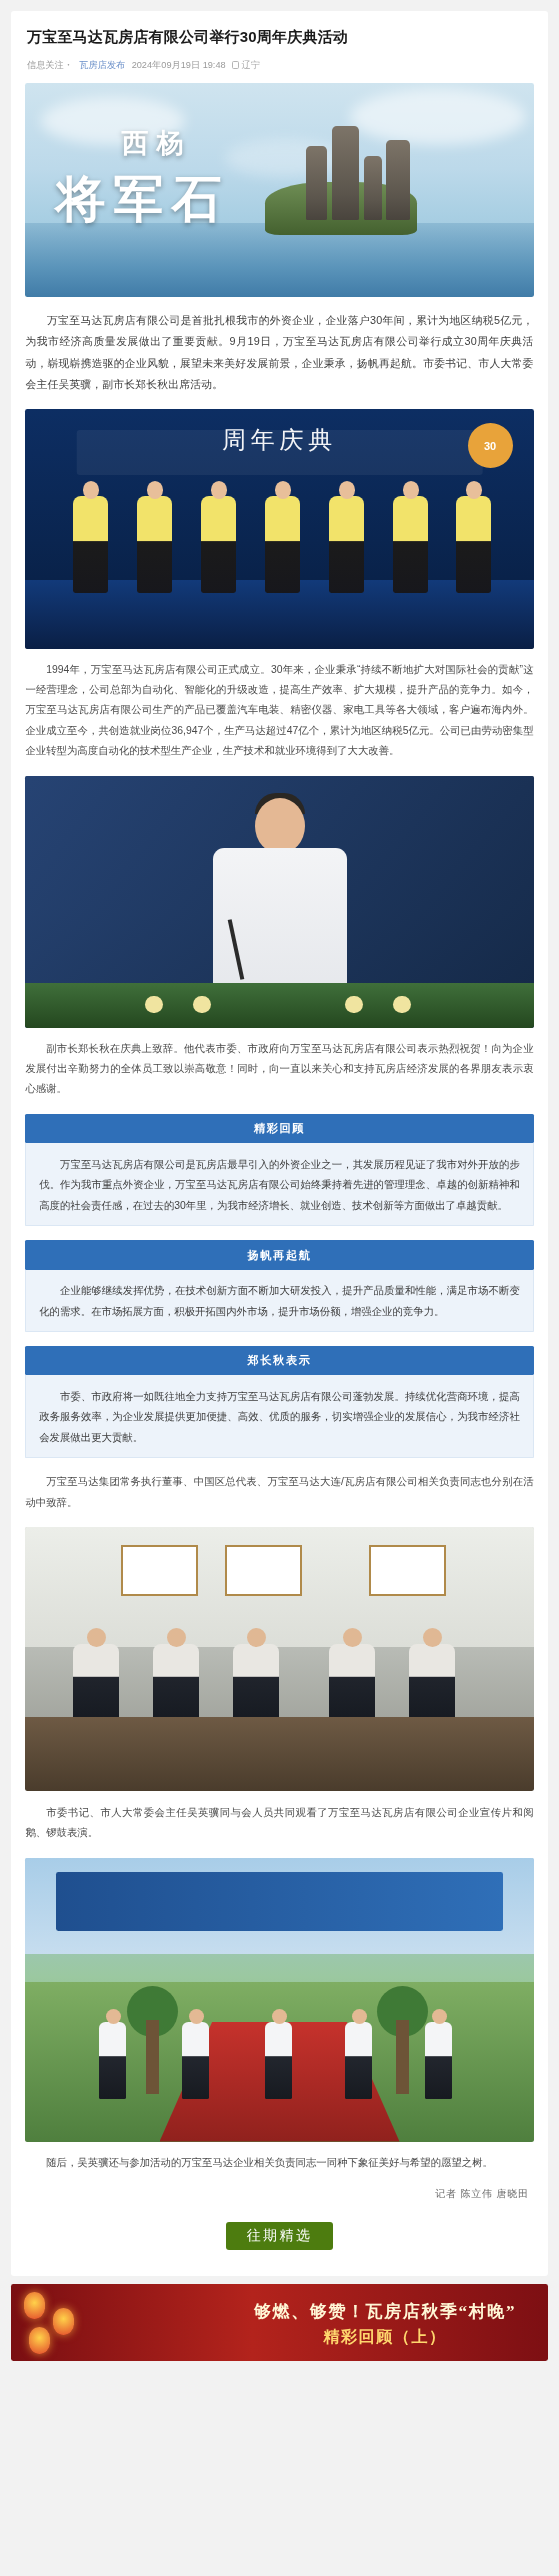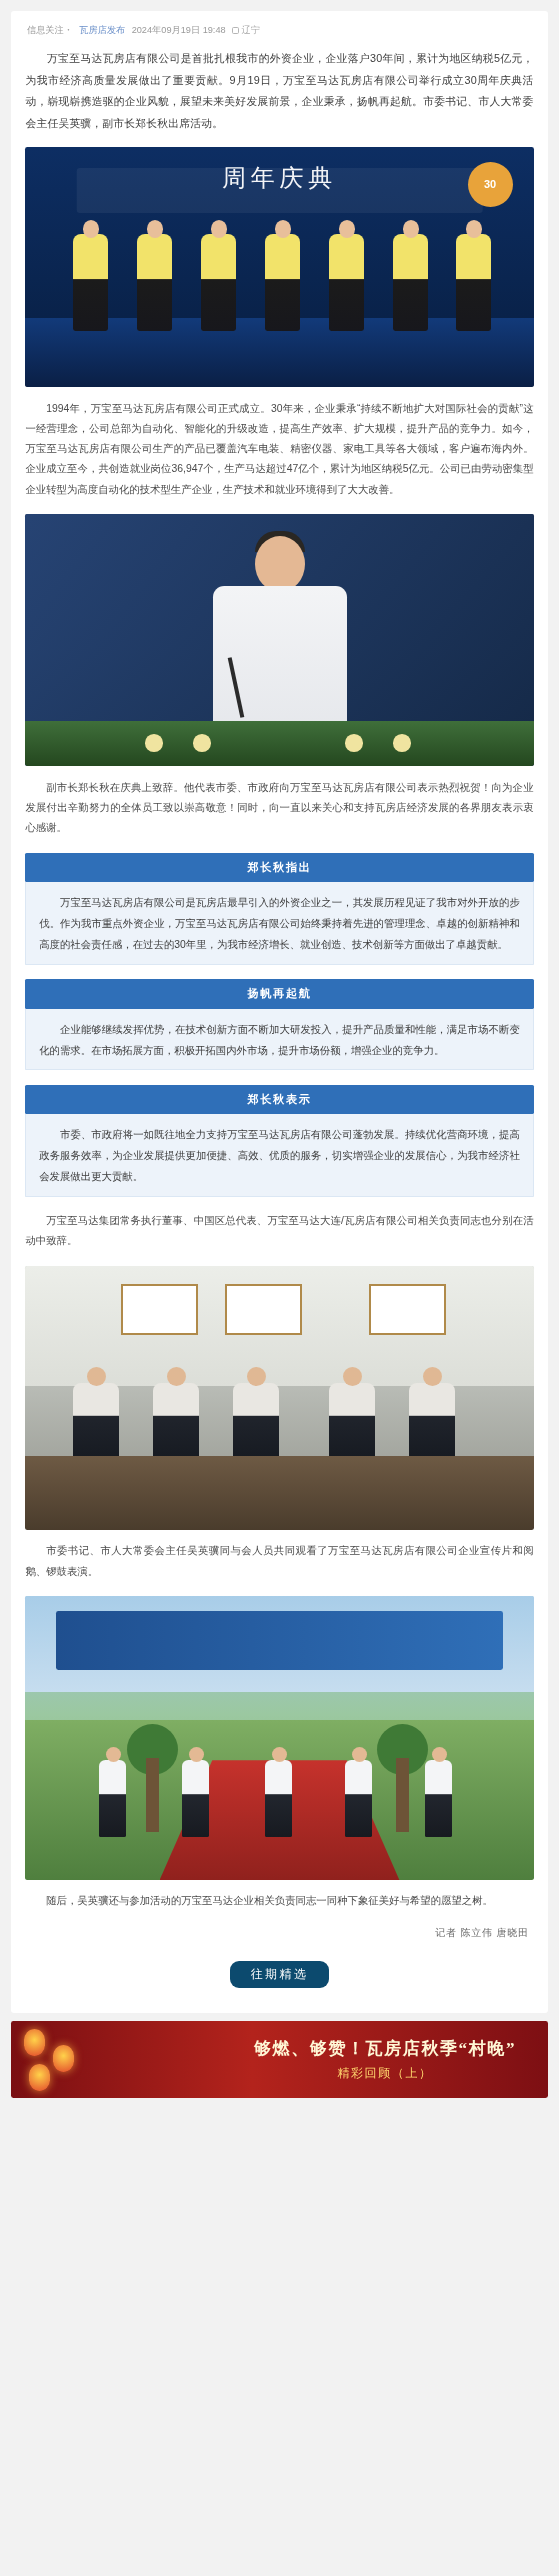"万宝至马达瓦房店有限公司举行30周年庆典活动" h1.title { html: none -> <h1>万宝至马达瓦房店有限公司举行30周年庆典活动</h1> }
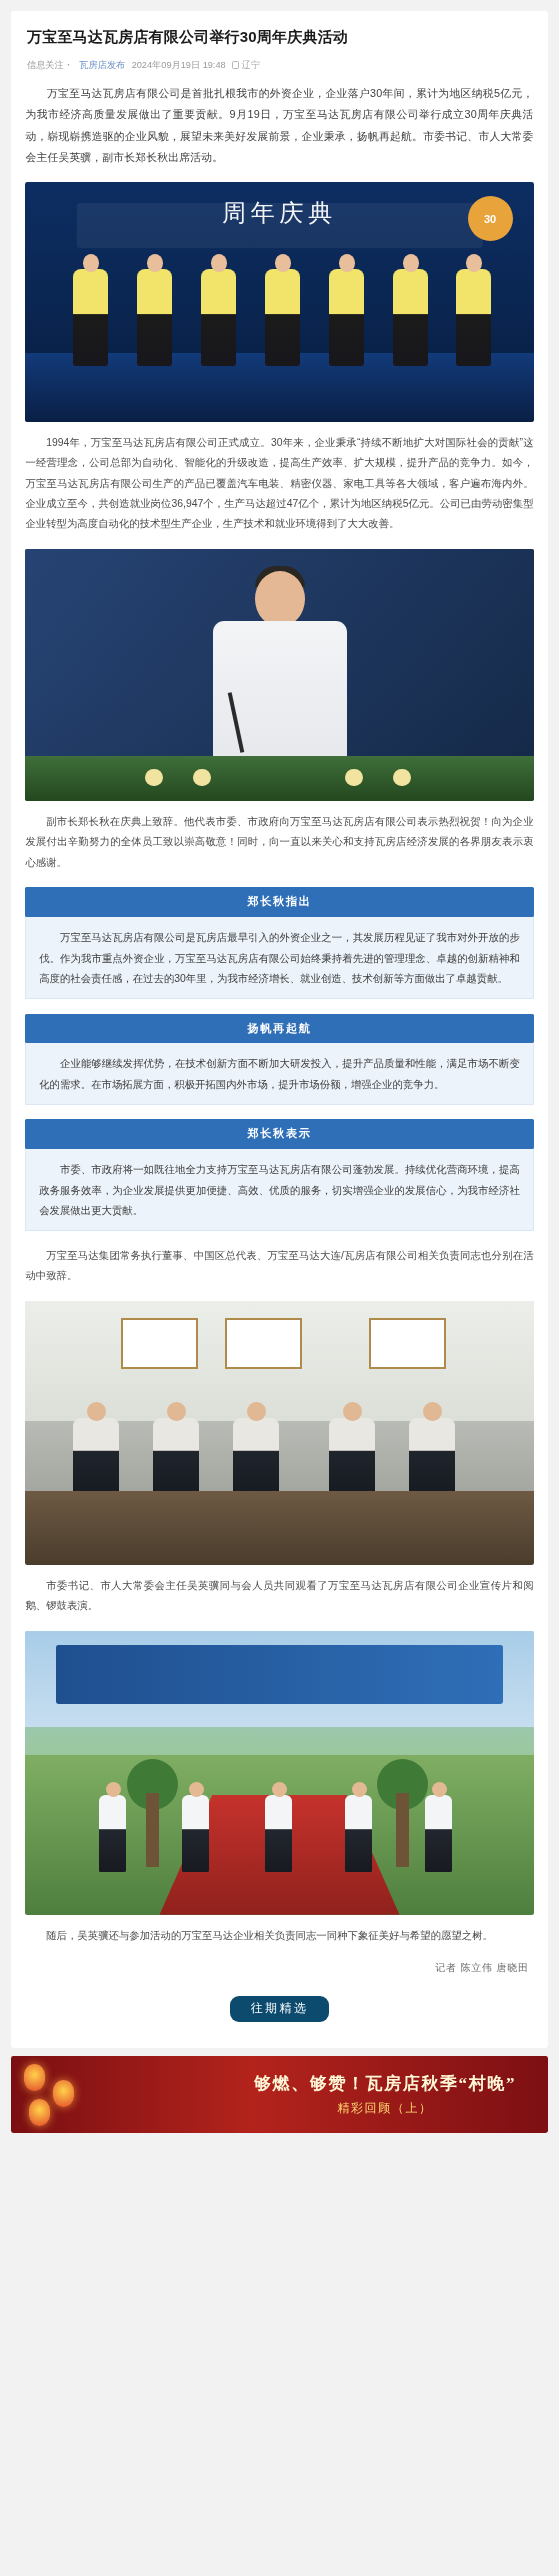"西杨" div.hero { html: none -> <div> <div></div> <div></div> <div></div> <div></div> <div></div> <div></div> <div></div> <div></div> <div></div> <div> <div>西杨</div> <div>将军石</div> </div> </div> }
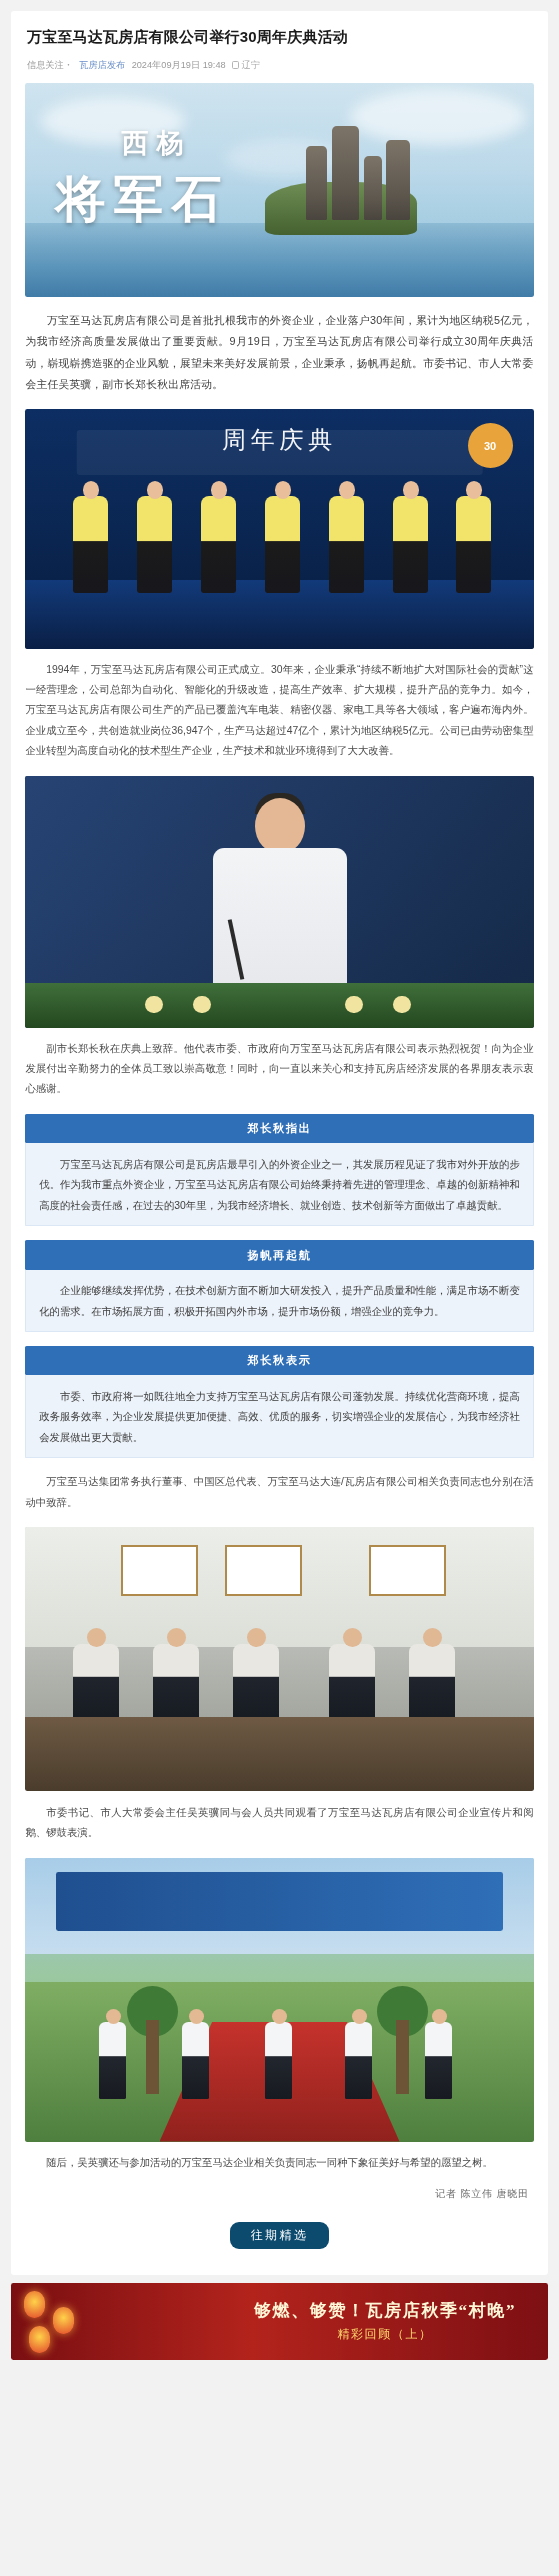"郑长秋指出" div.section-head { text: 郑长秋指出 -> 精彩回顾 }
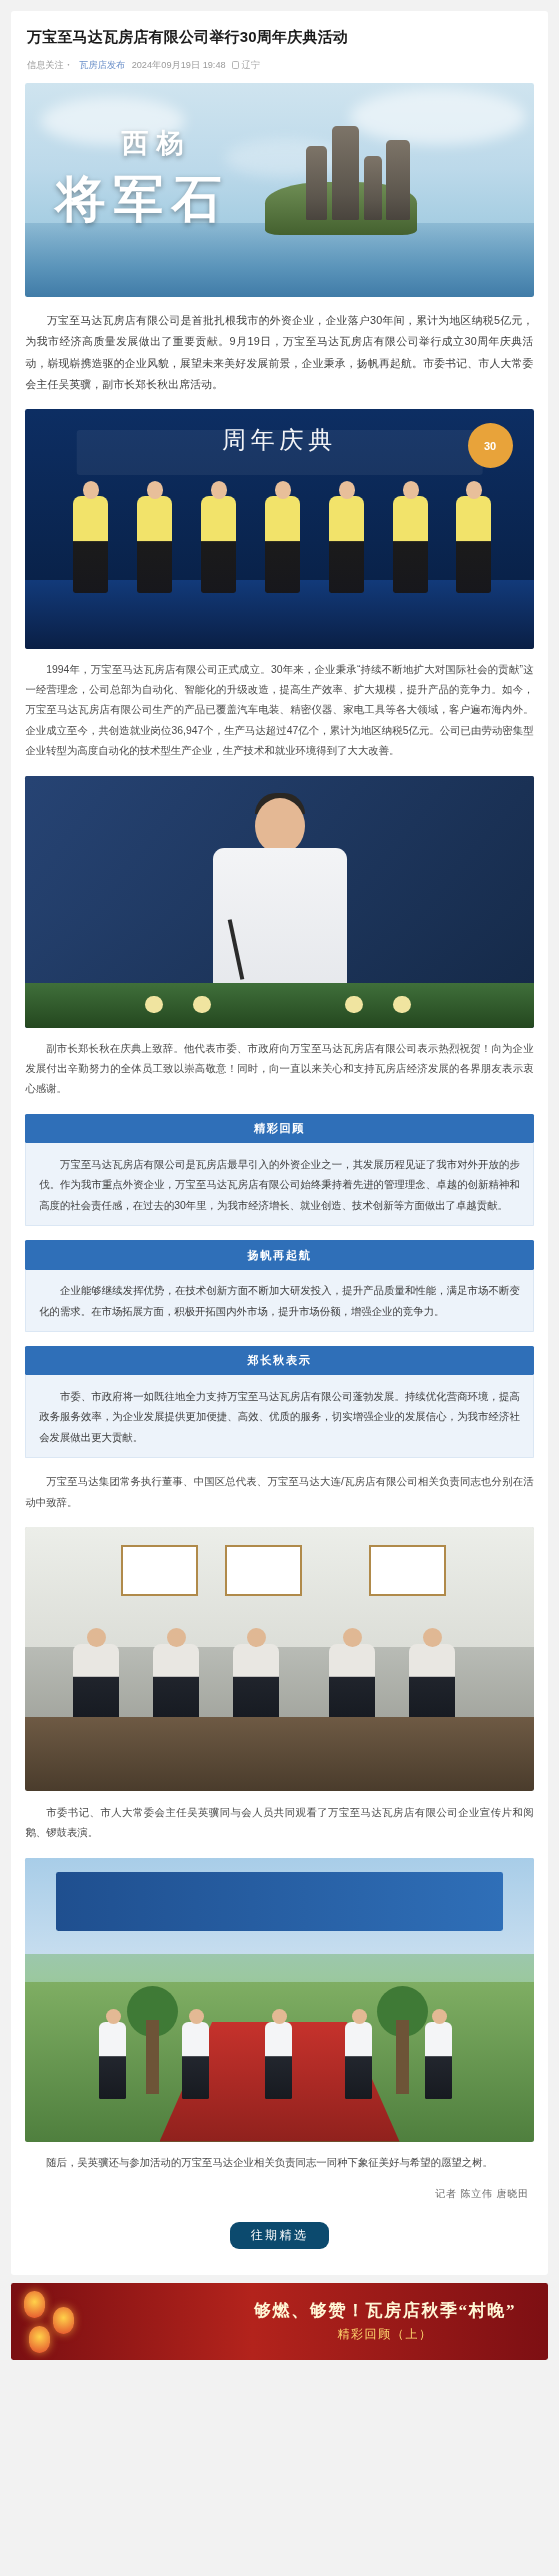"往期精选" .pill { background: #0c4a6e -> #4d7c0f; border-radius: 9px -> 3px; font-size: 12px -> 14px }
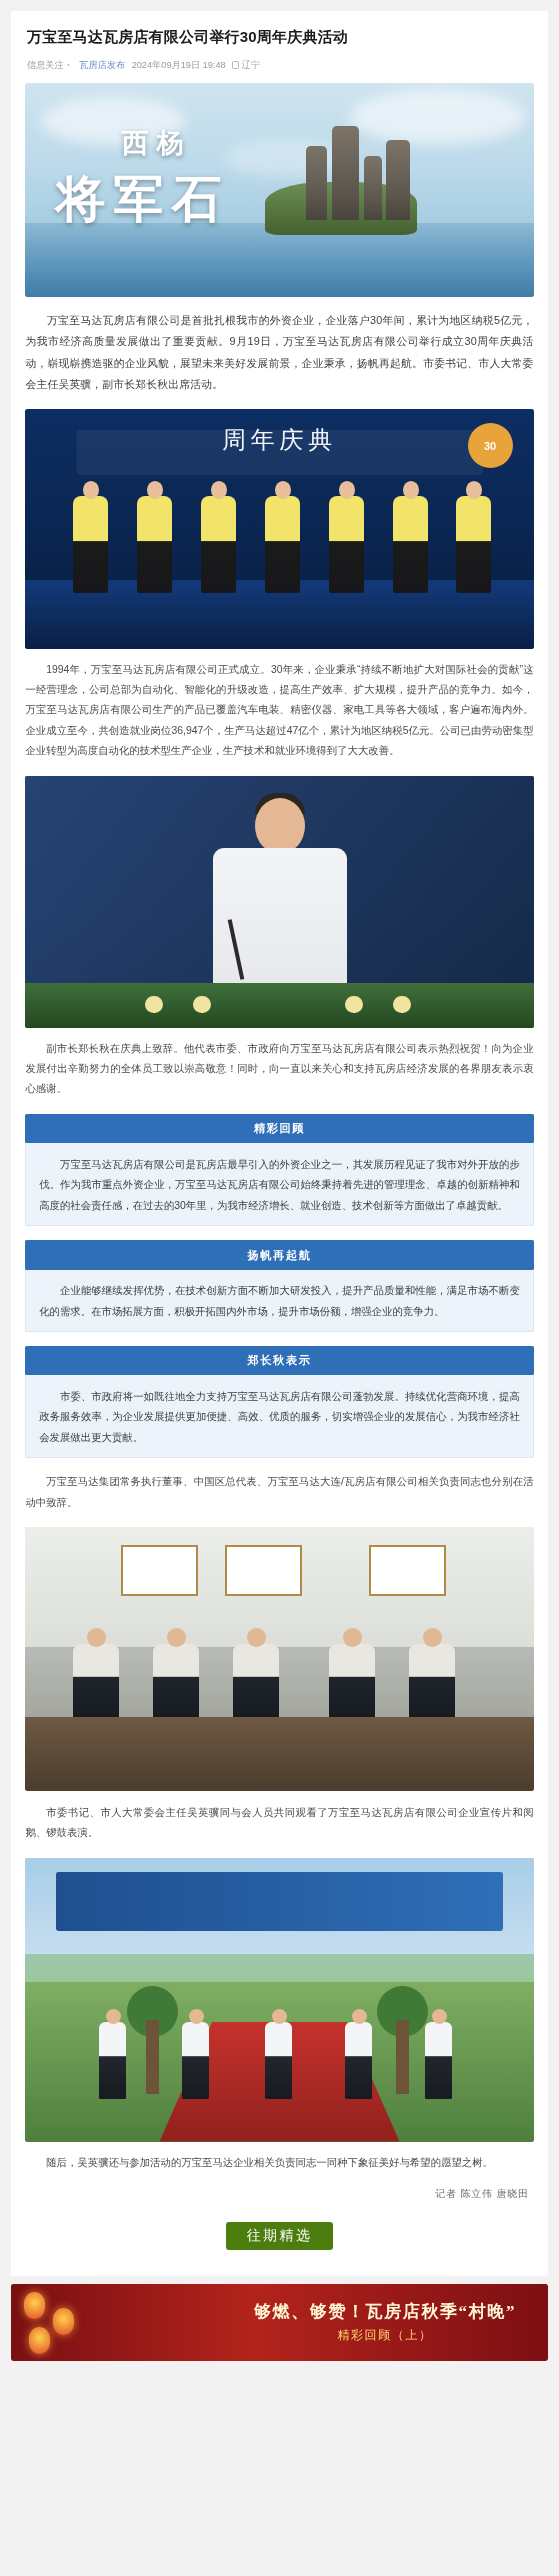"精彩回顾（上）" .promo .txt .l2 { font-size: 12px -> 16px; font-weight: normal -> bold }
